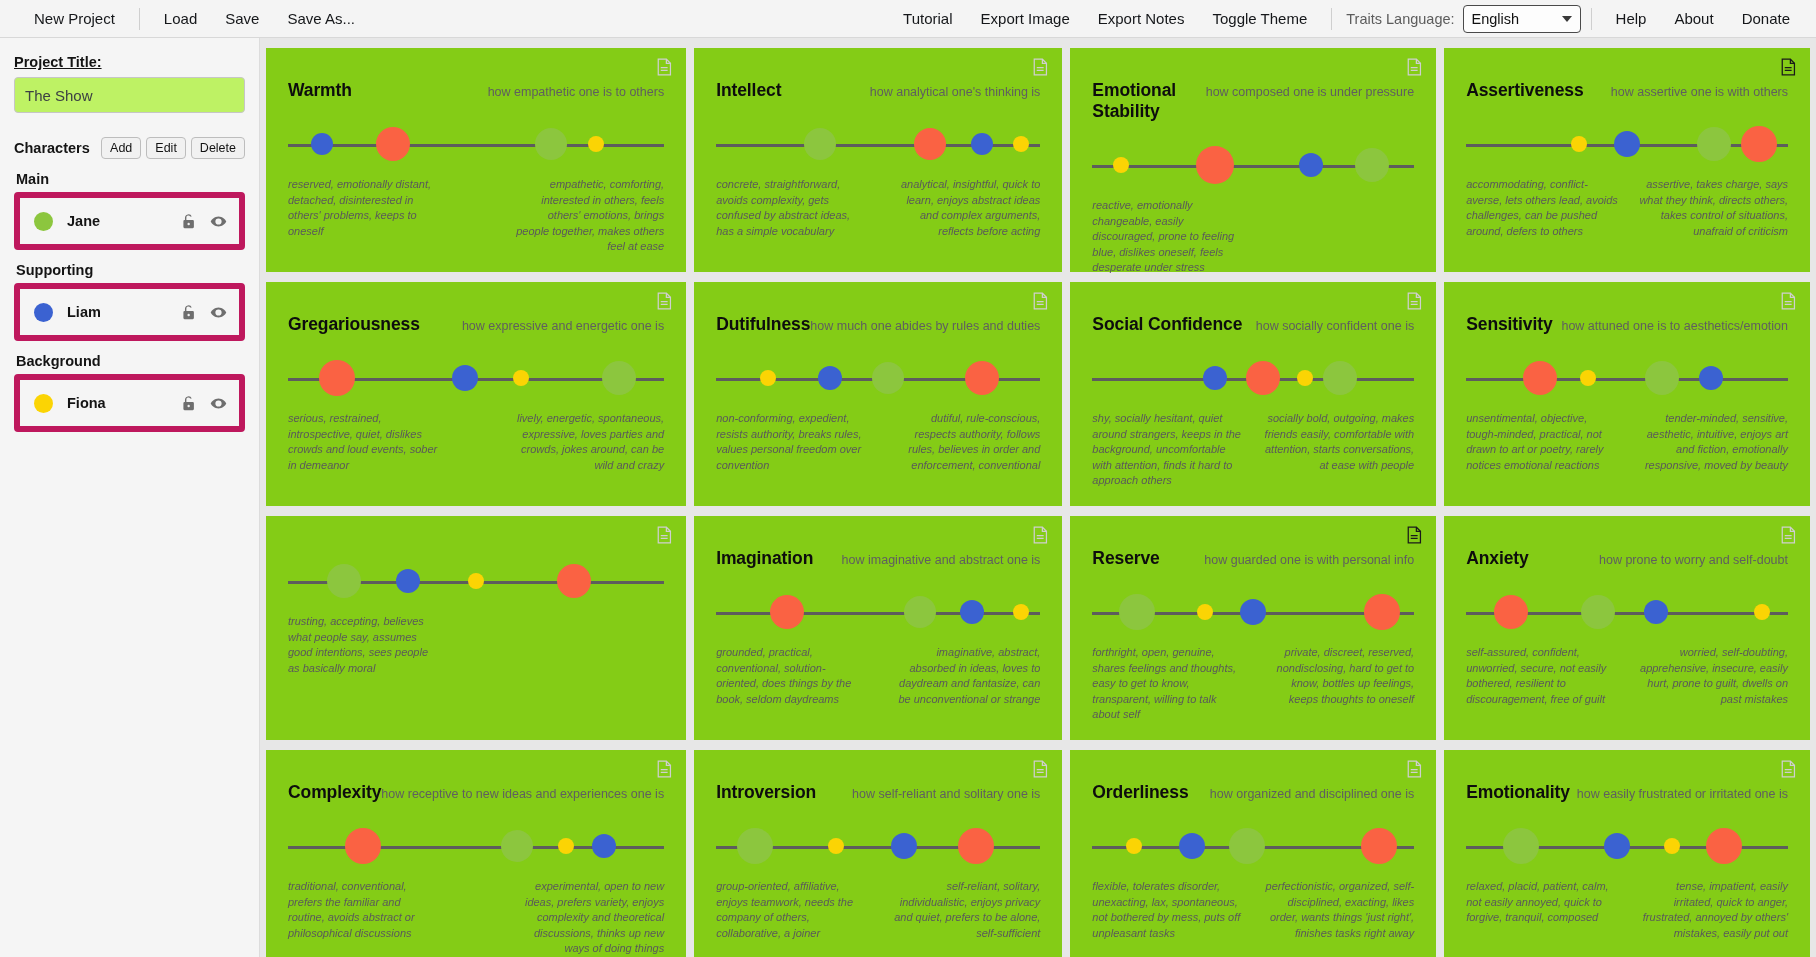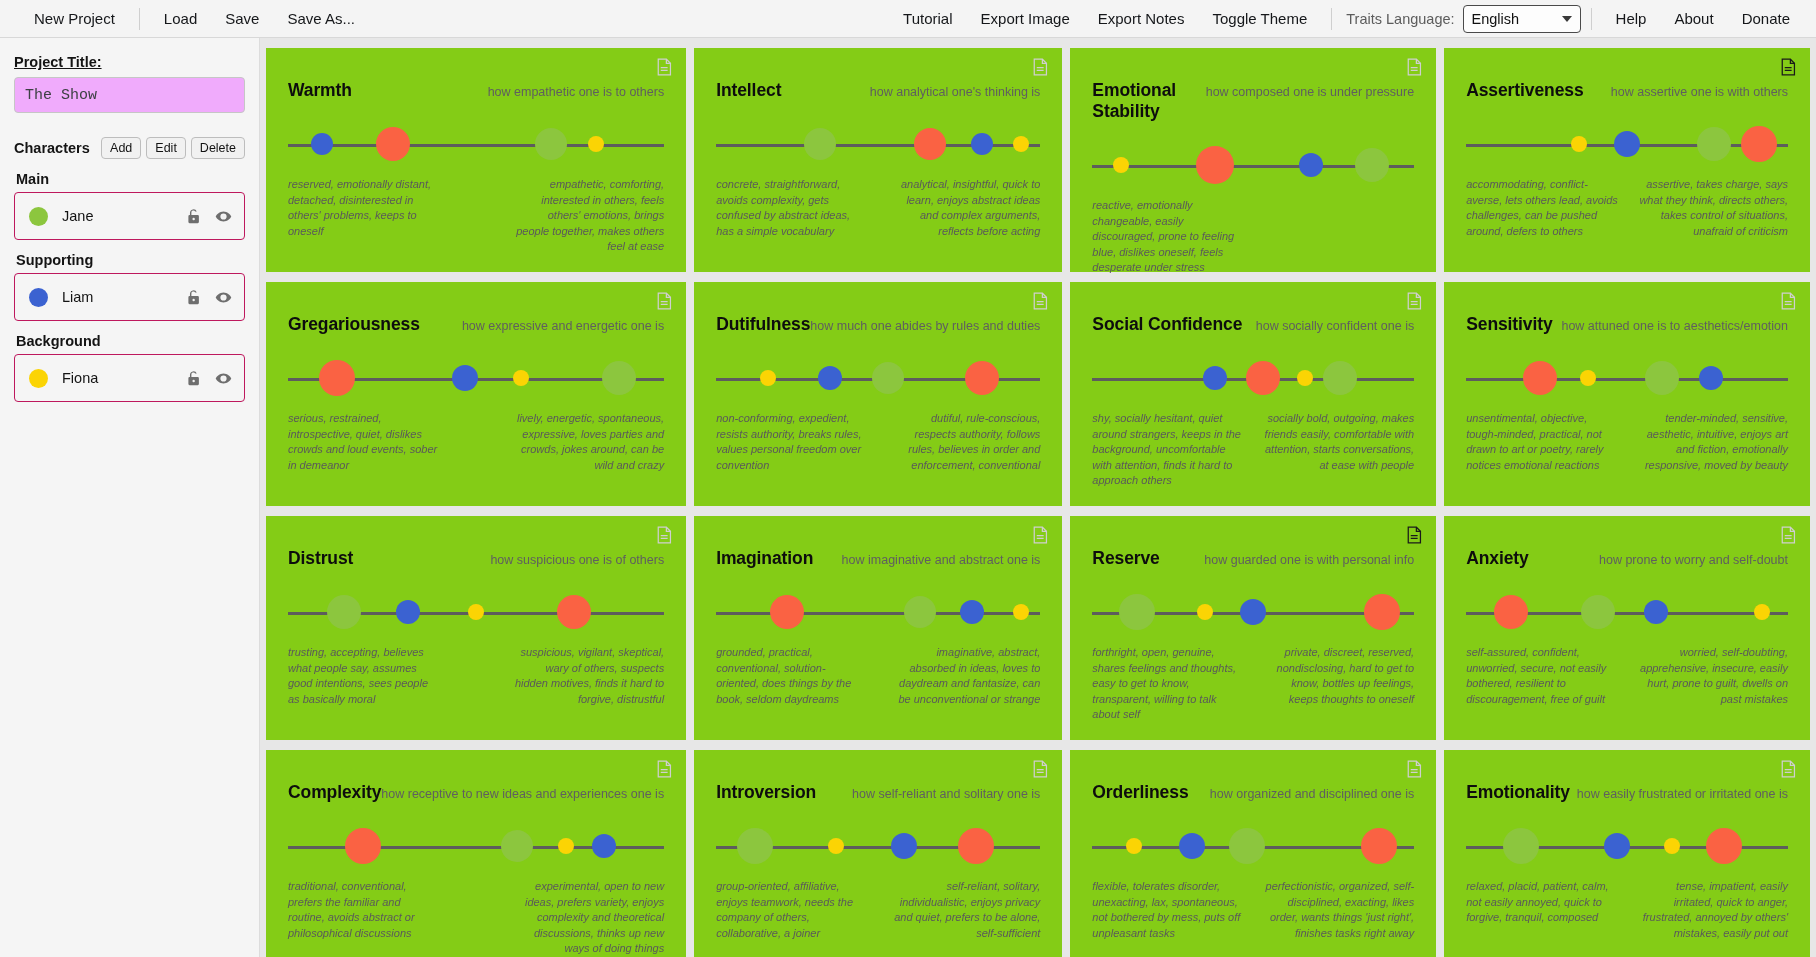"The Show" #project-title-input { background: #f0abfc -> #bef264; font-family: Liberation Mono, monospace -> Liberation Sans, sans-serif }
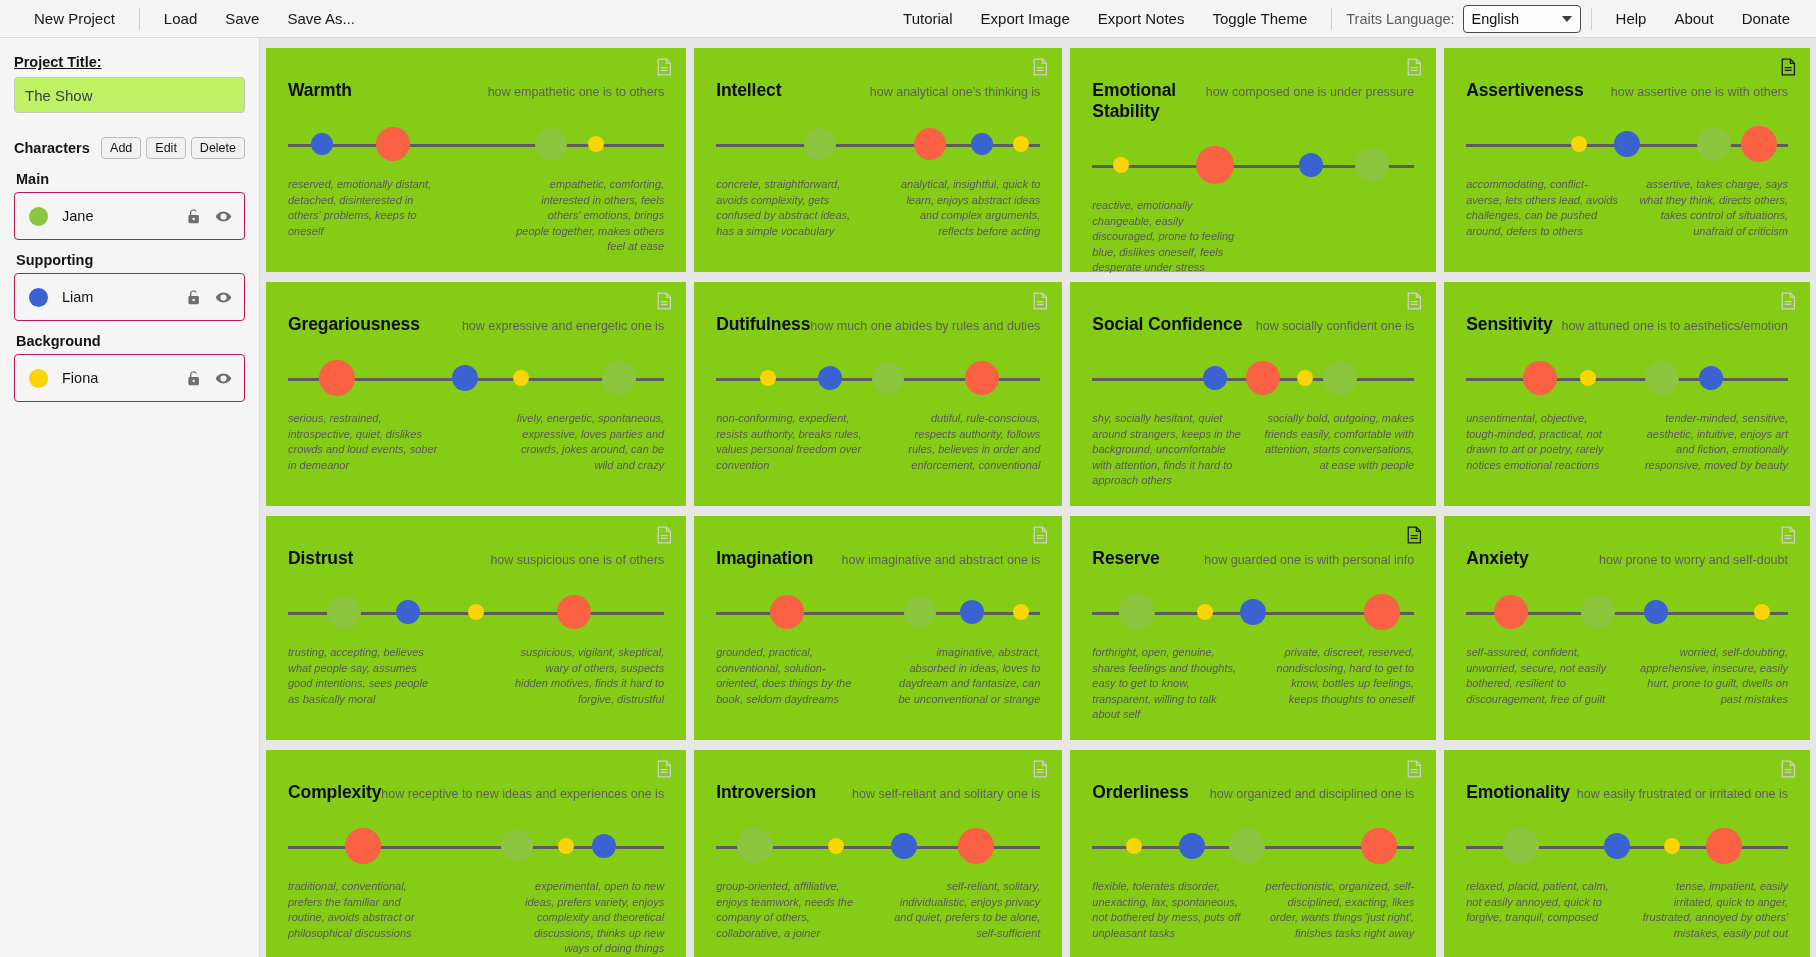"Jane" .group-box { border: 1px solid #be185d -> 6px solid #be185d; font-weight: none -> bold }
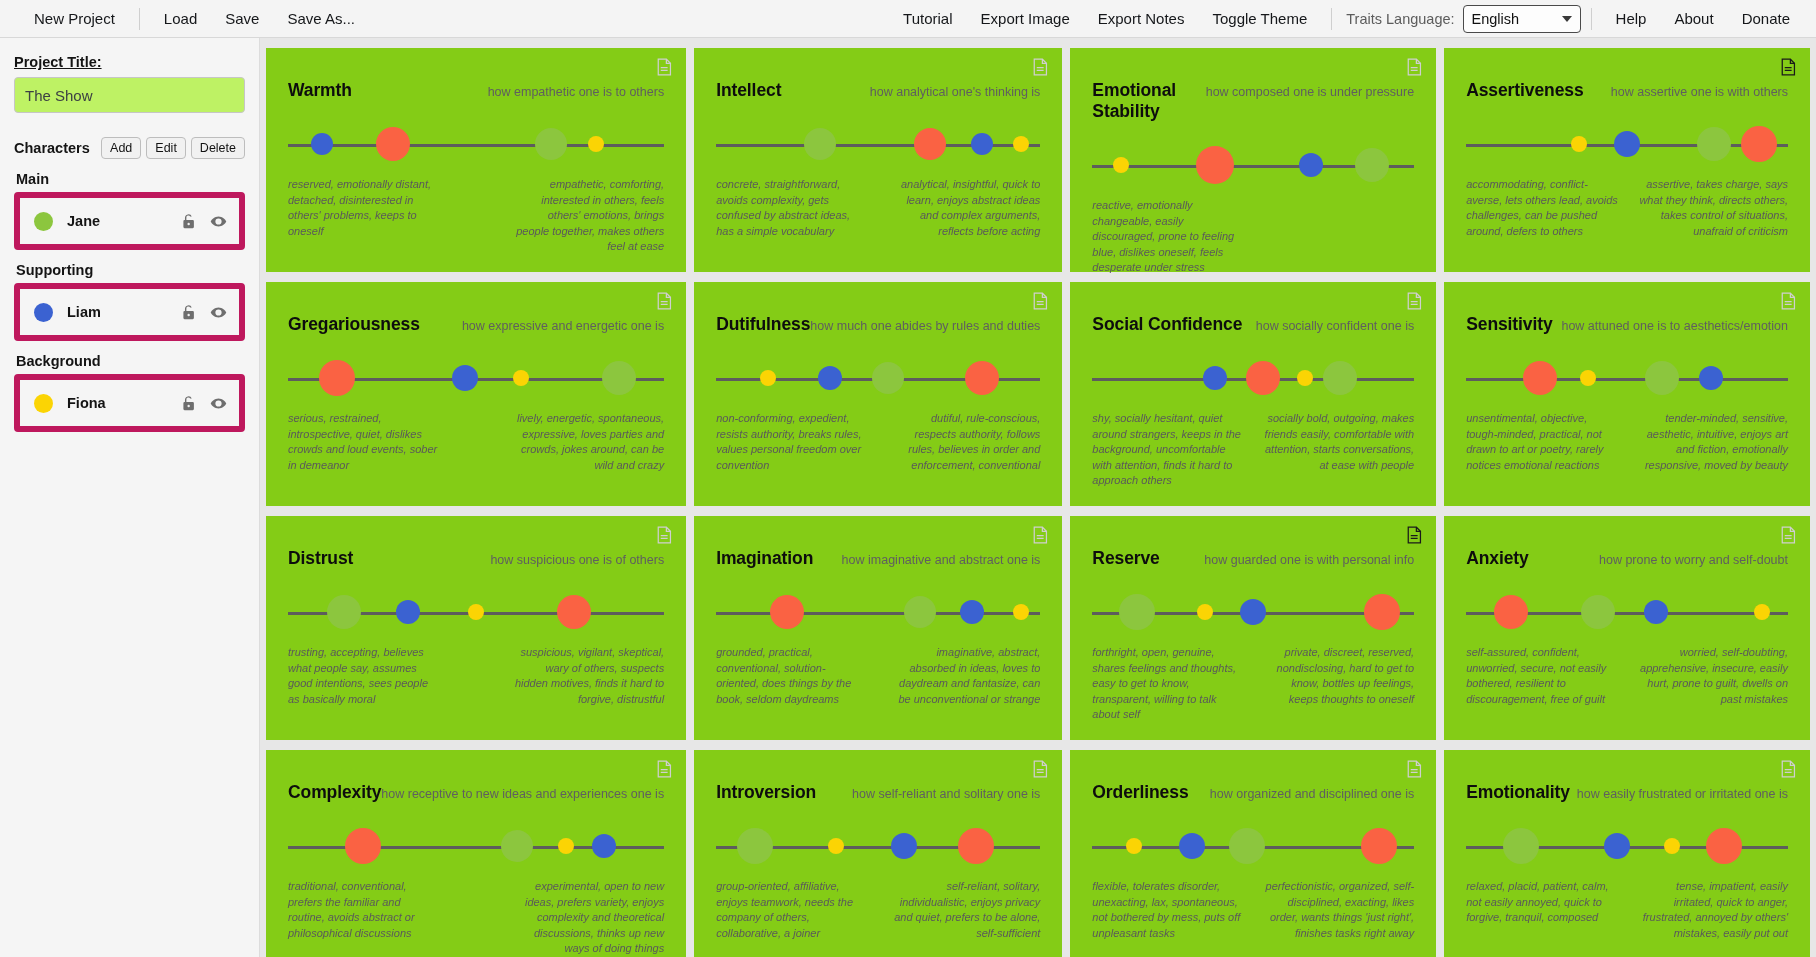"Distrust" div.card-head { html: <div> <span>Distrust</span> <span>how suspicious one is of others</span> </div> -> none }
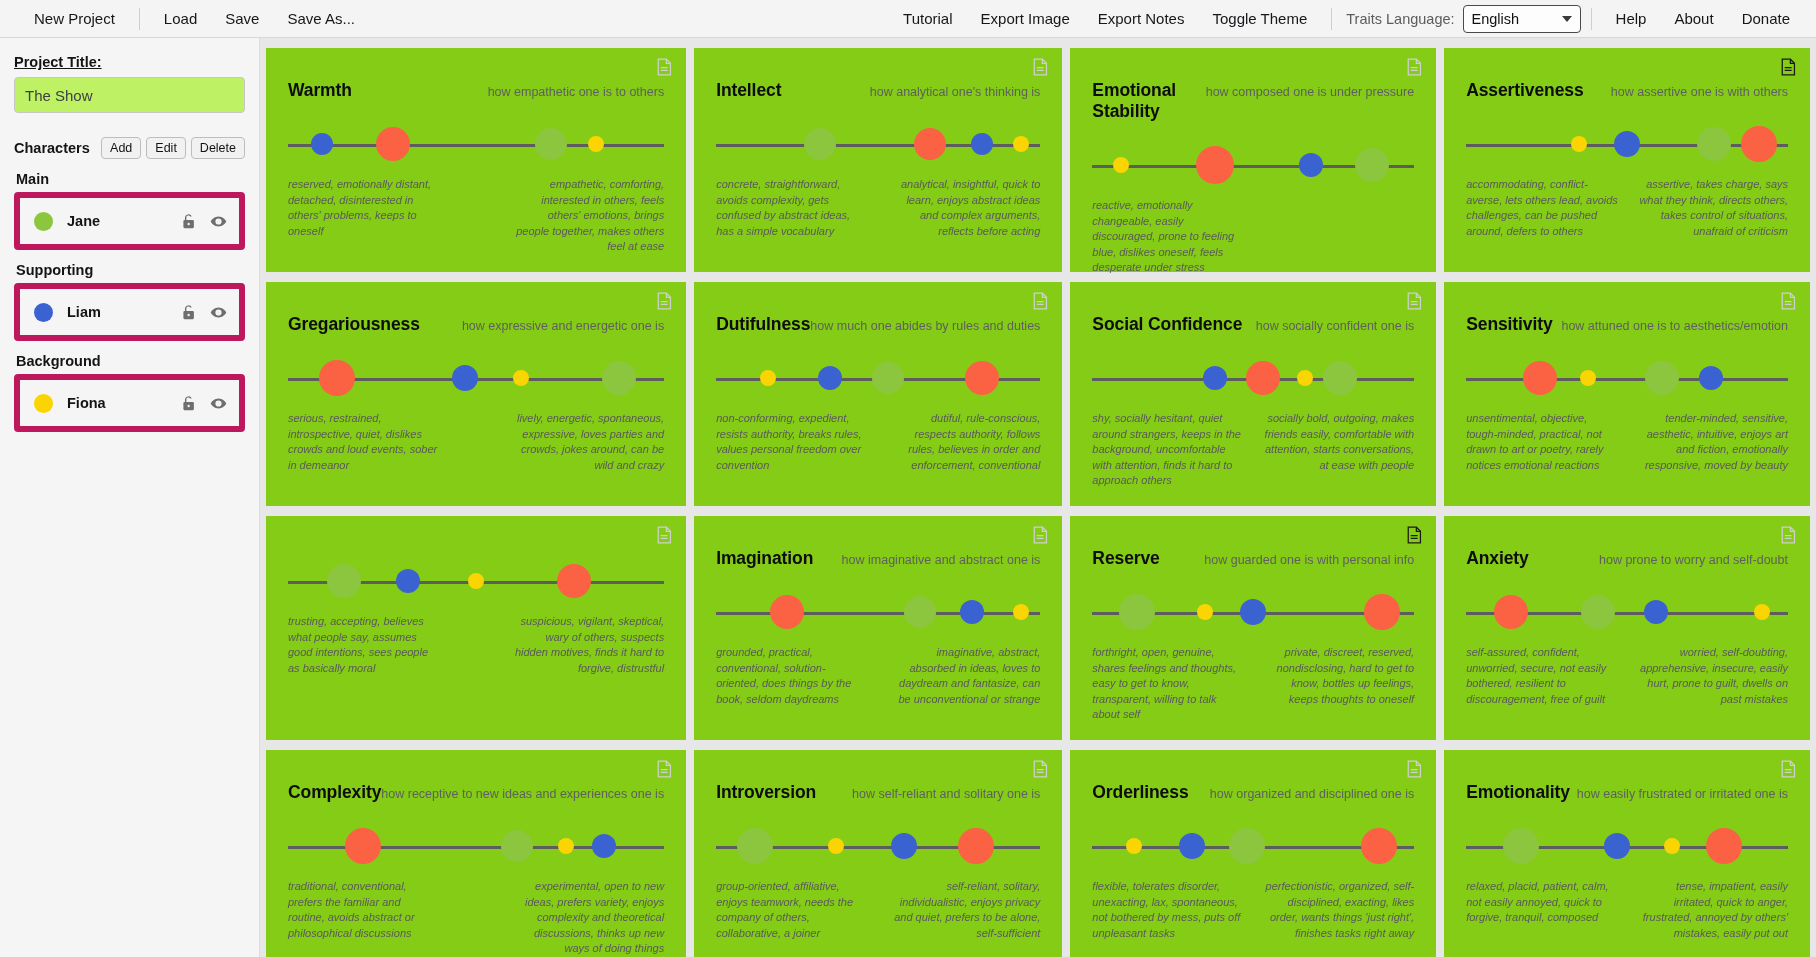"suspicious, vigilant, skeptical, wary of" span.pole { html: <span>suspicious, vigilant, skeptical, wary of others, suspects hidden motives, finds it hard to forgive, distrustful</span> -> none }
